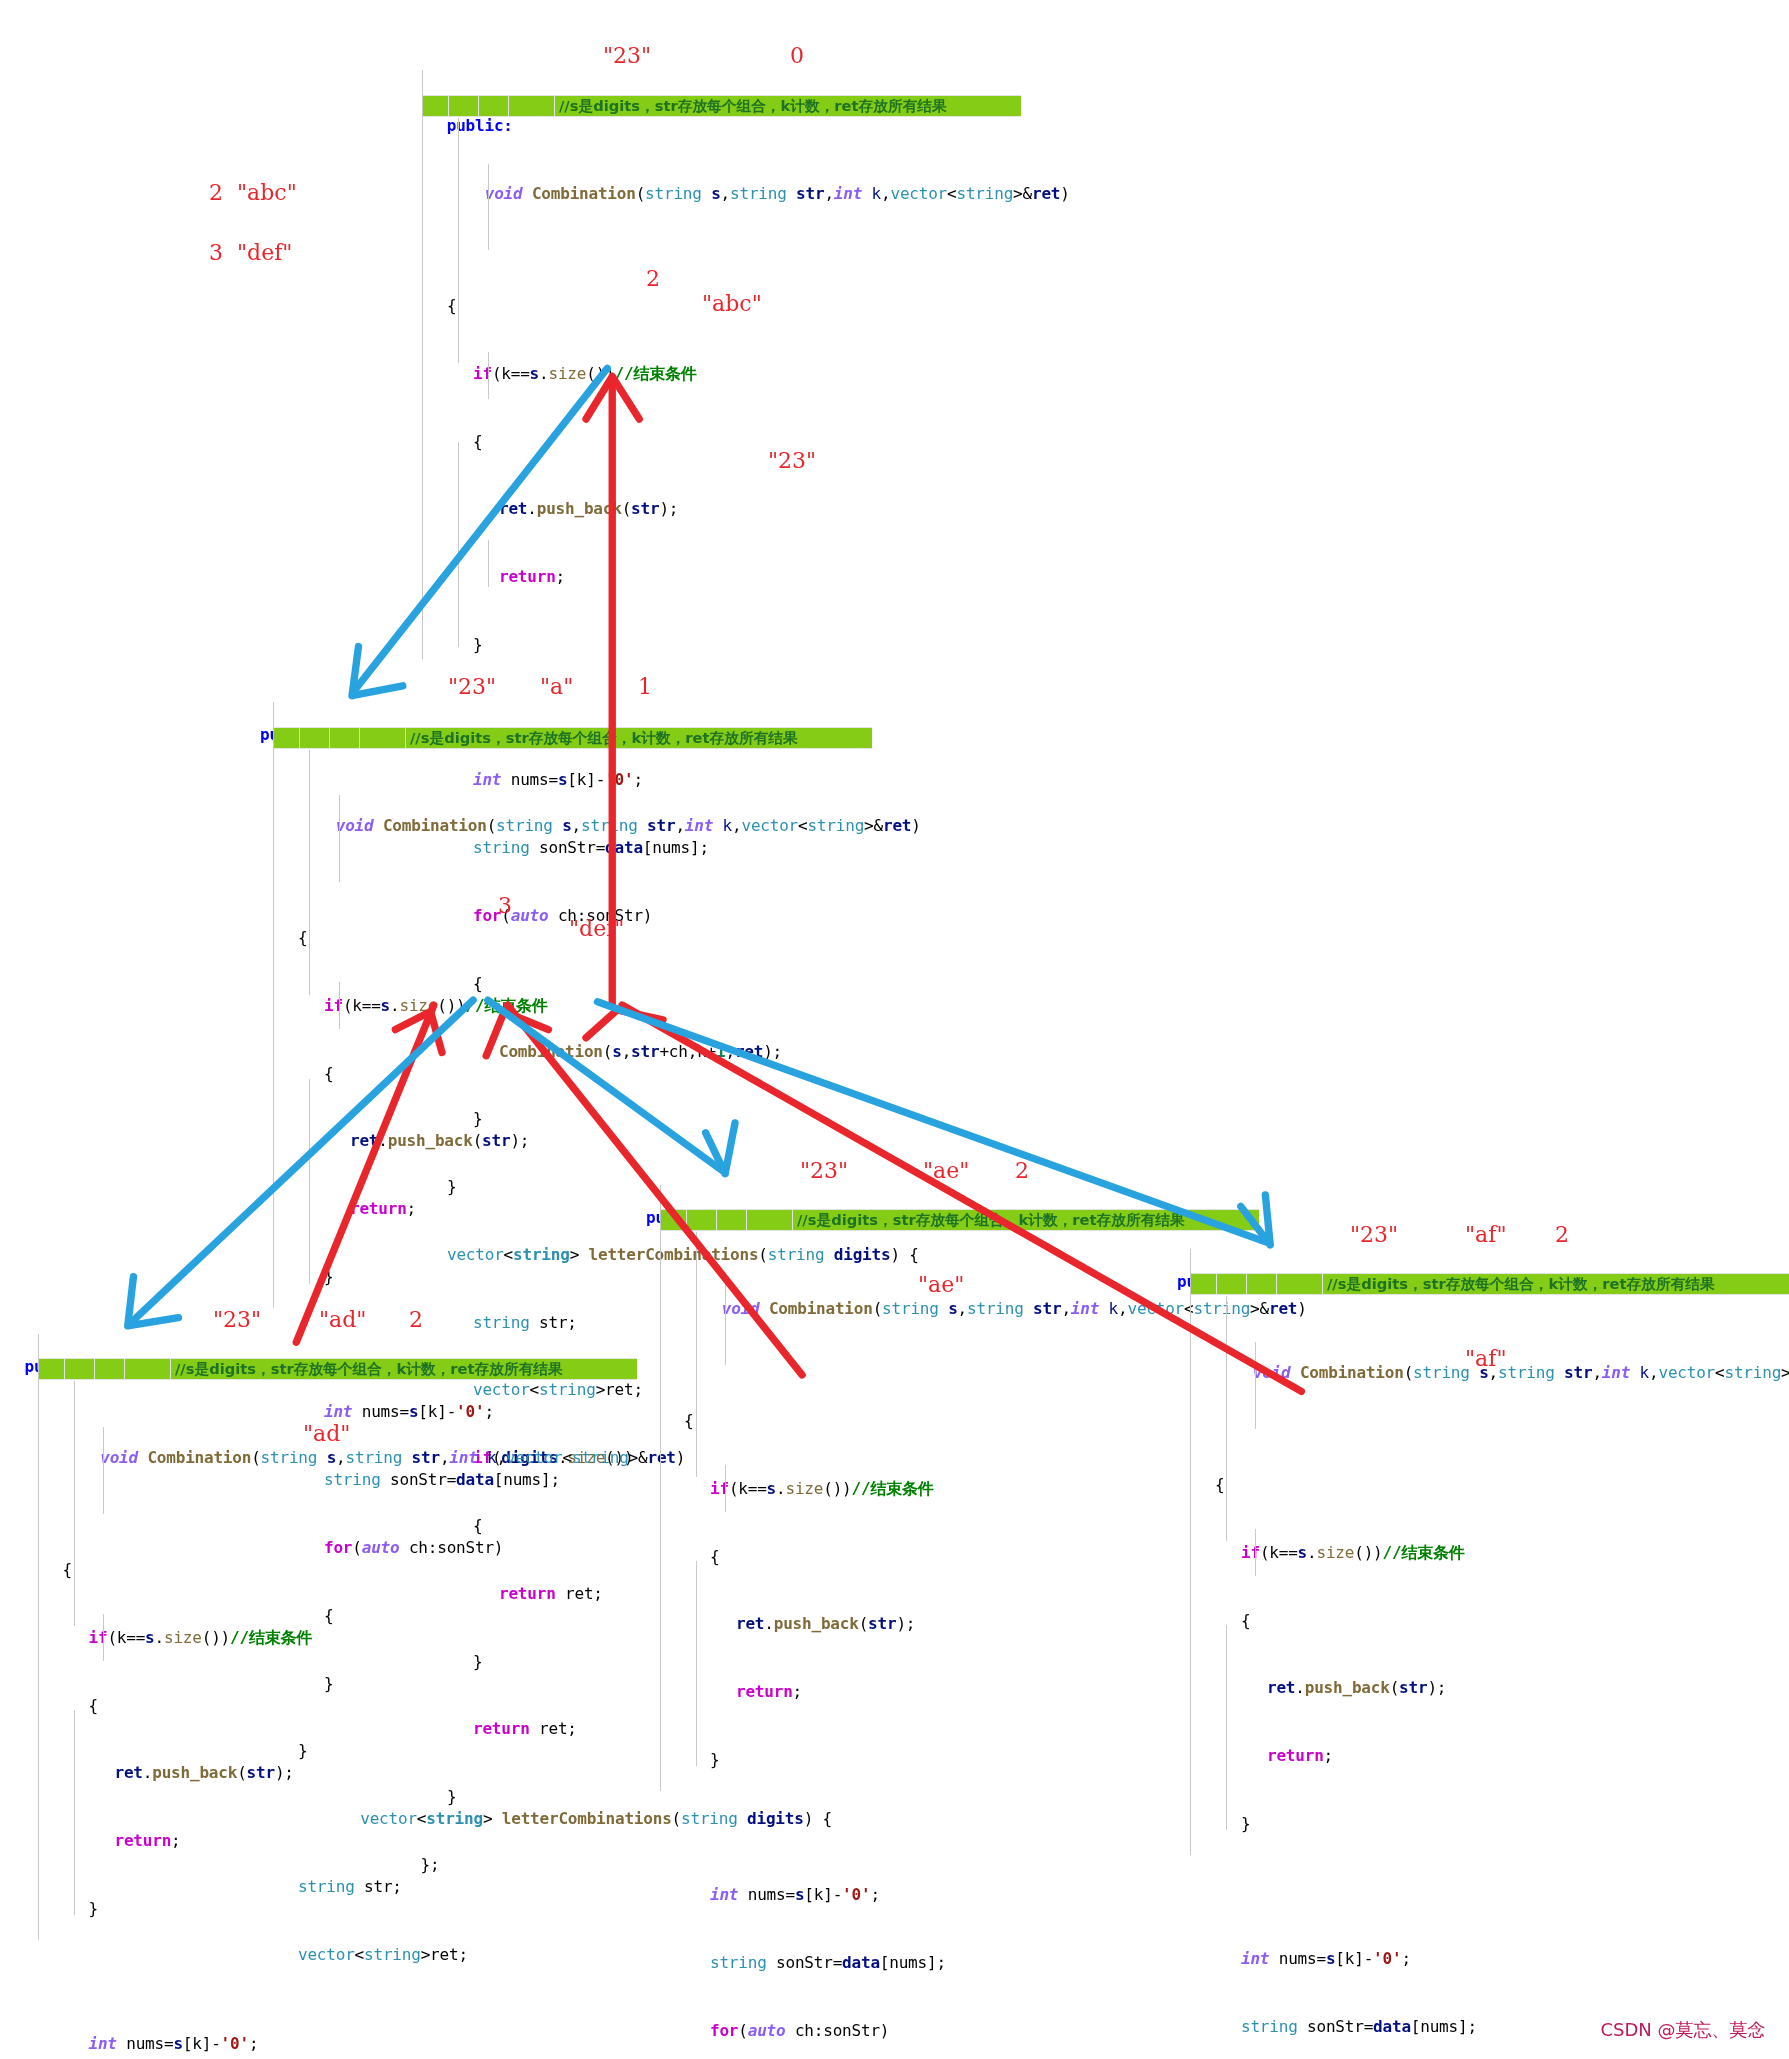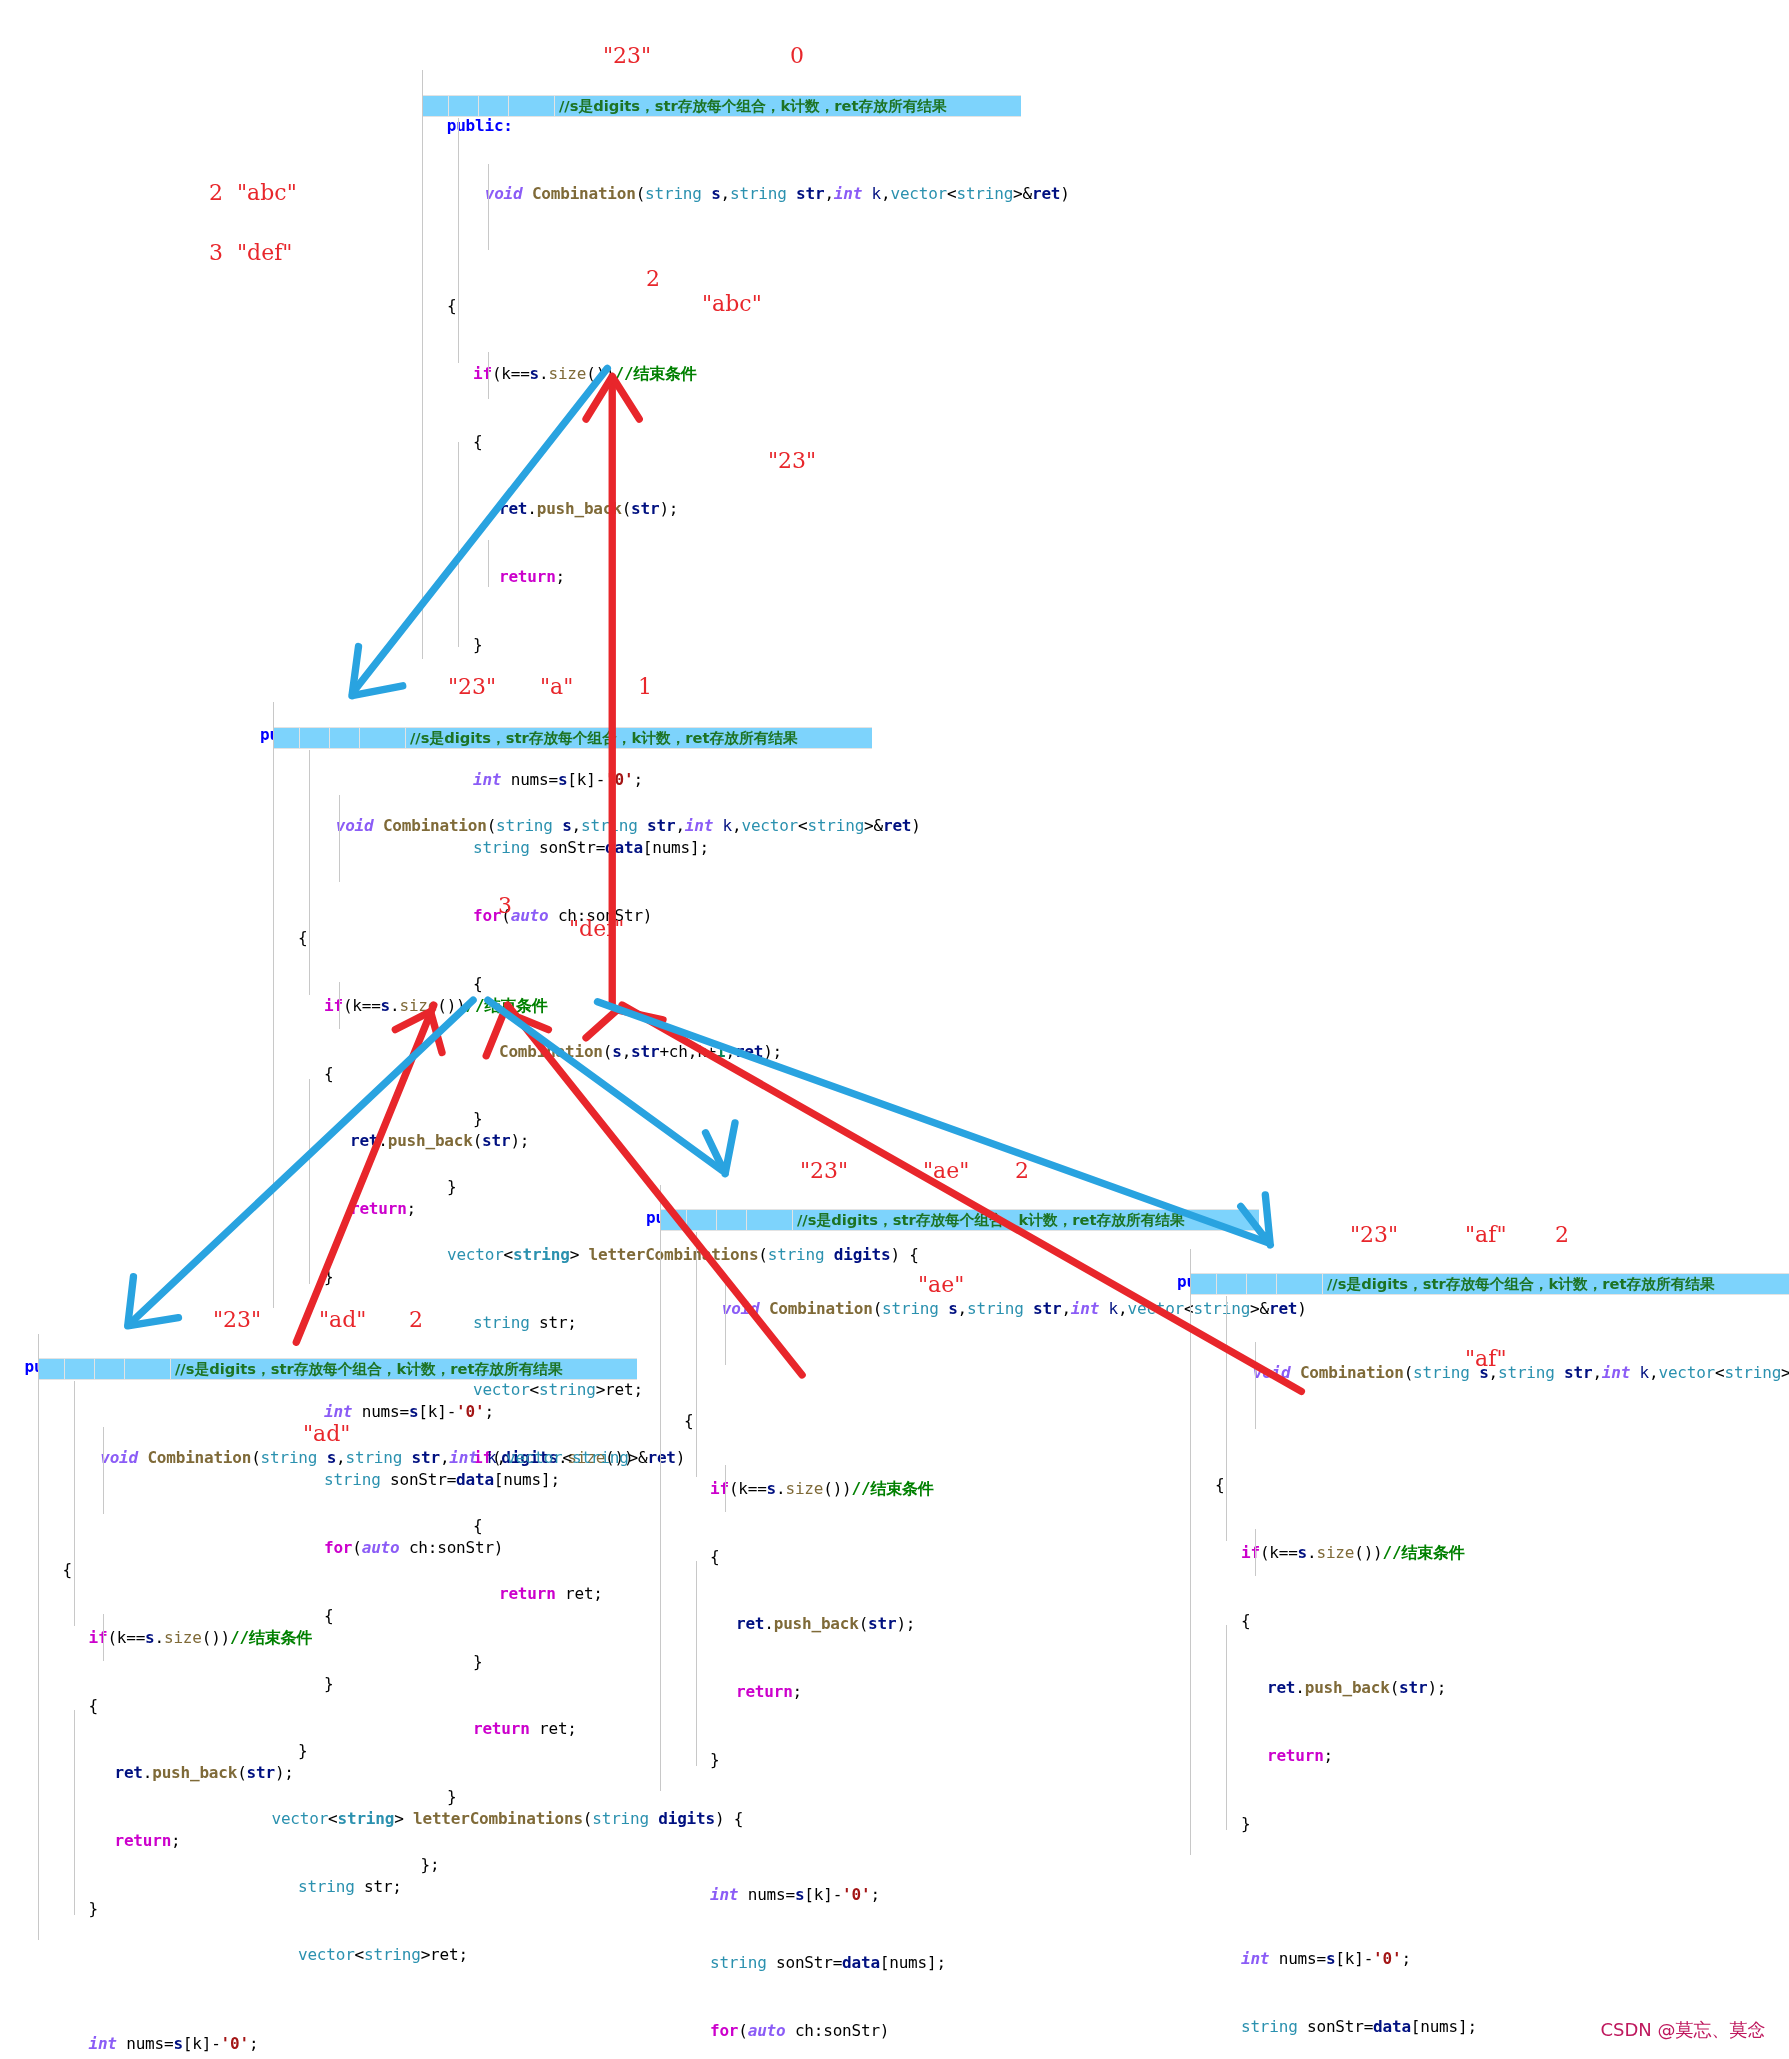"//s是digits，str存放每个组合，k计数，ret存放所有结果" .cmt-row { background: #7dd3fc -> #84cc16 }
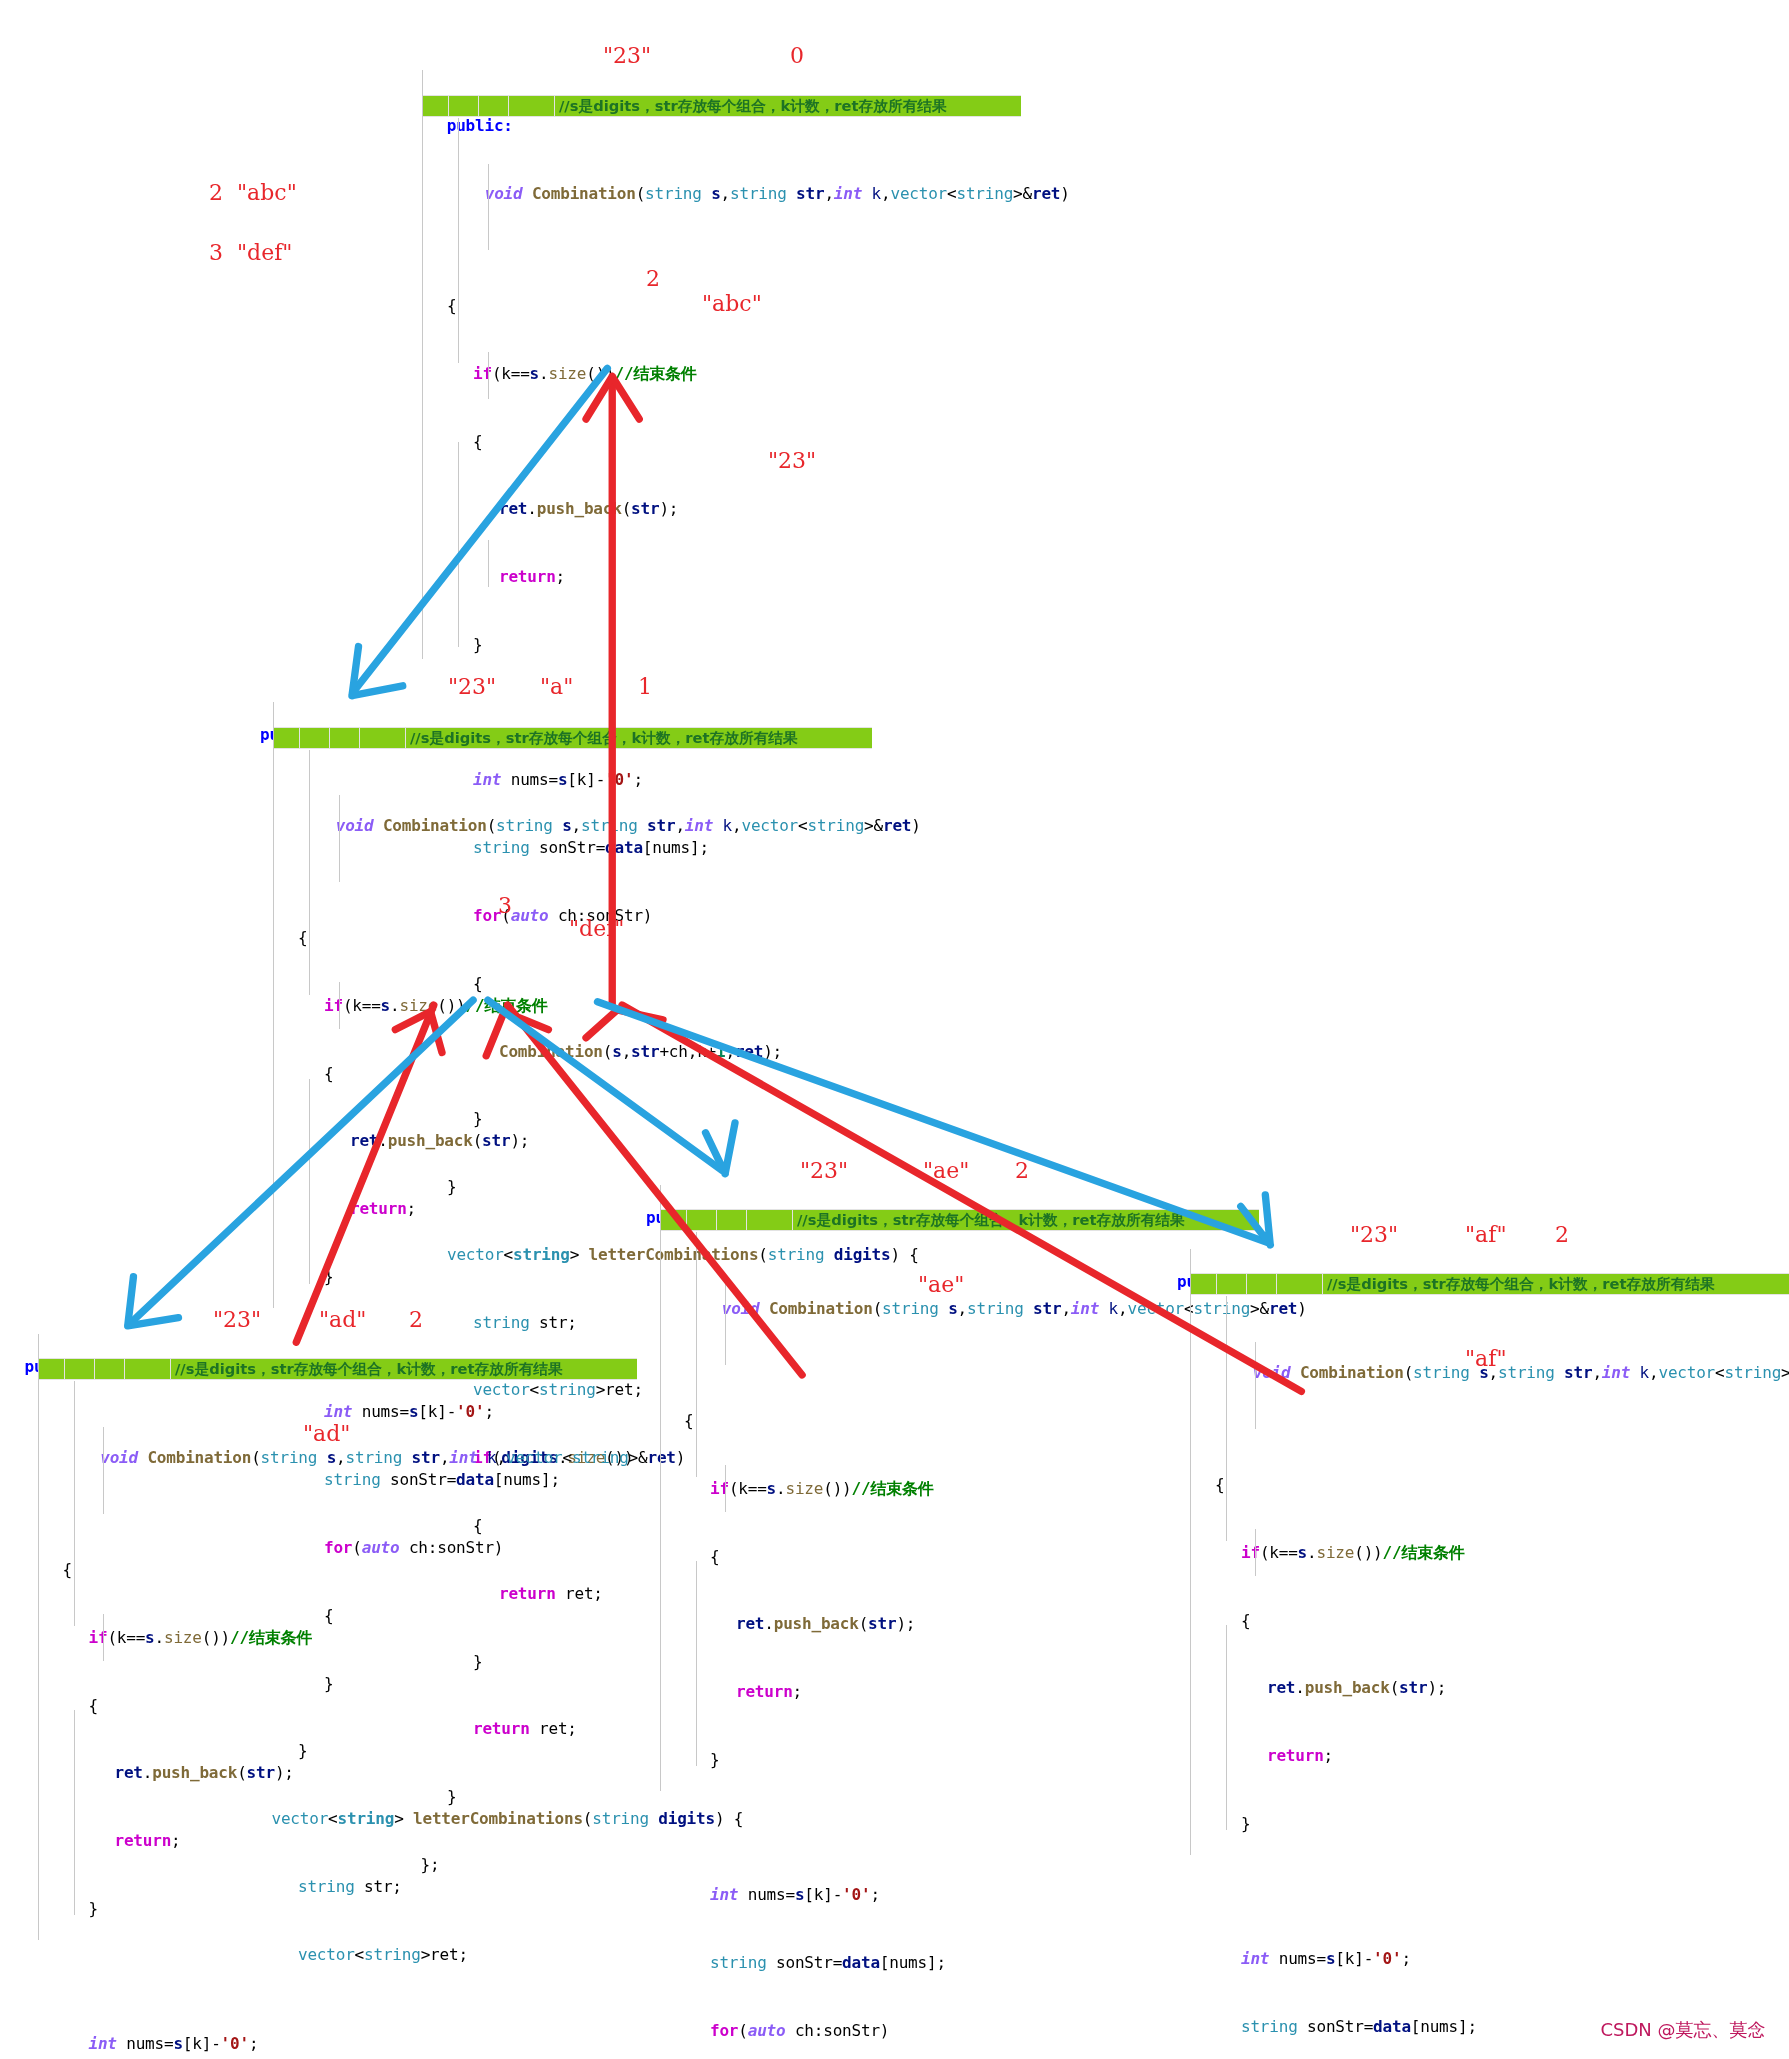"vector<string> letterCombinations(string" div.ln { text-align: none -> center }
